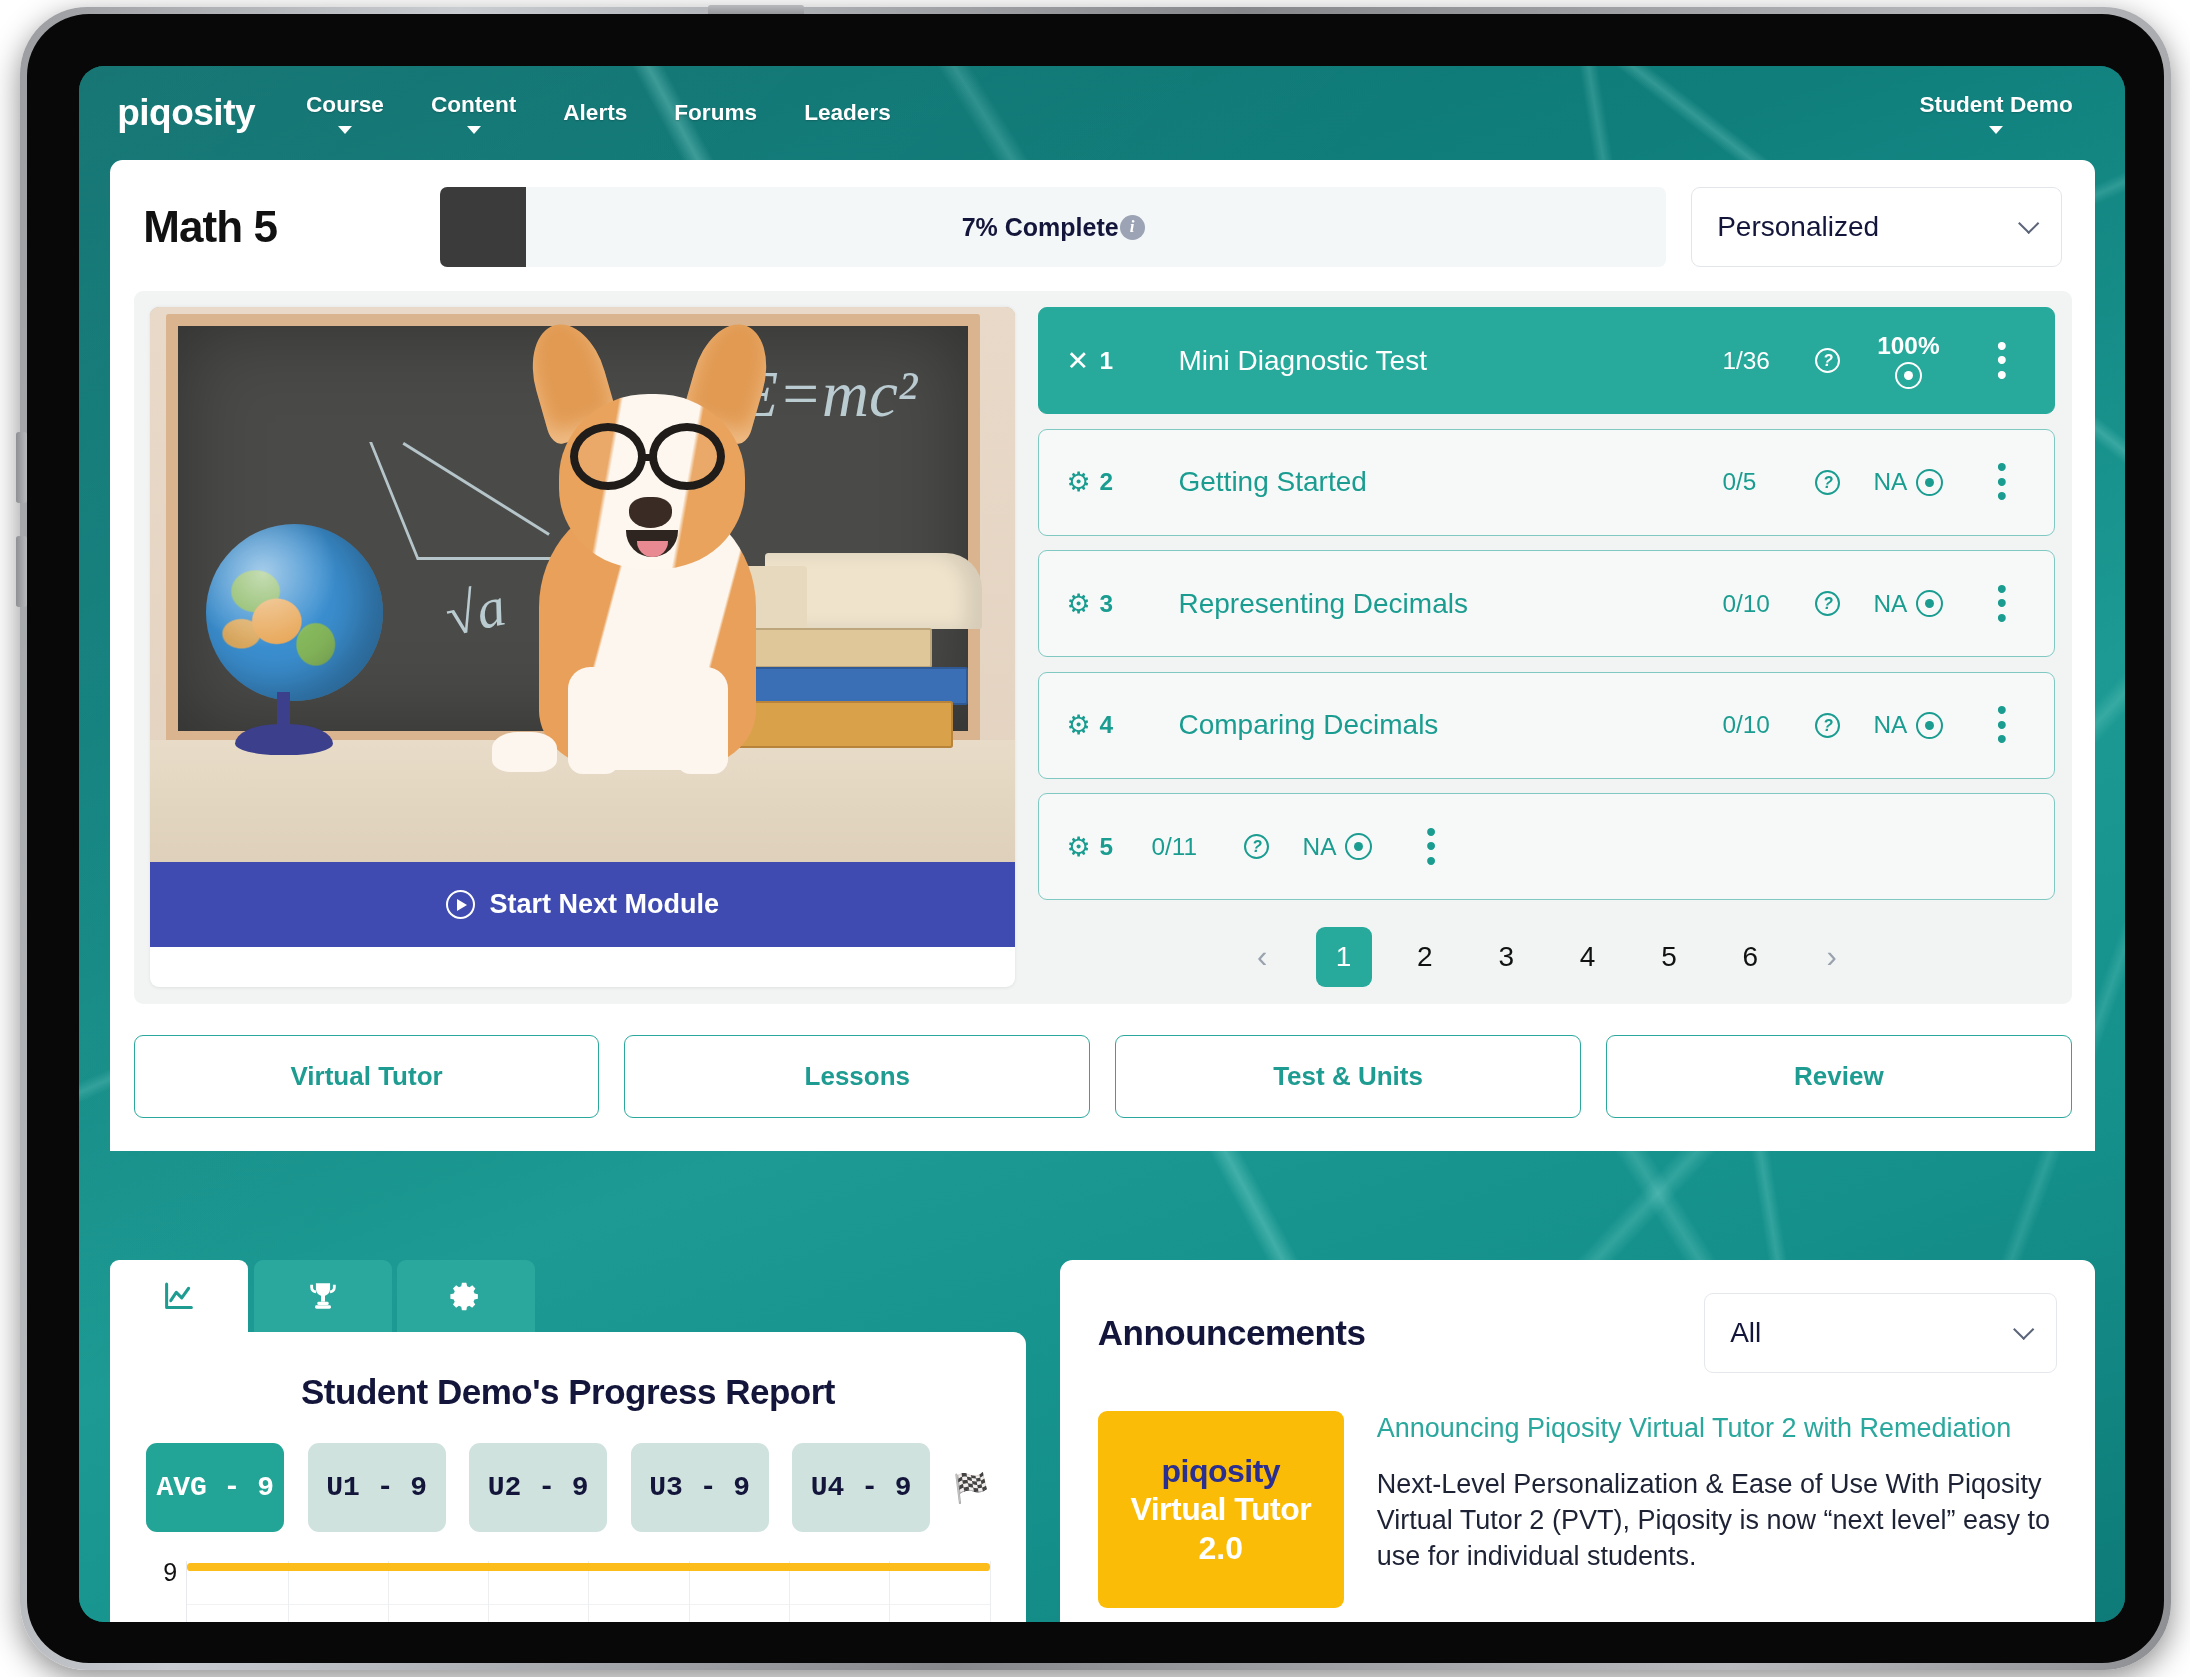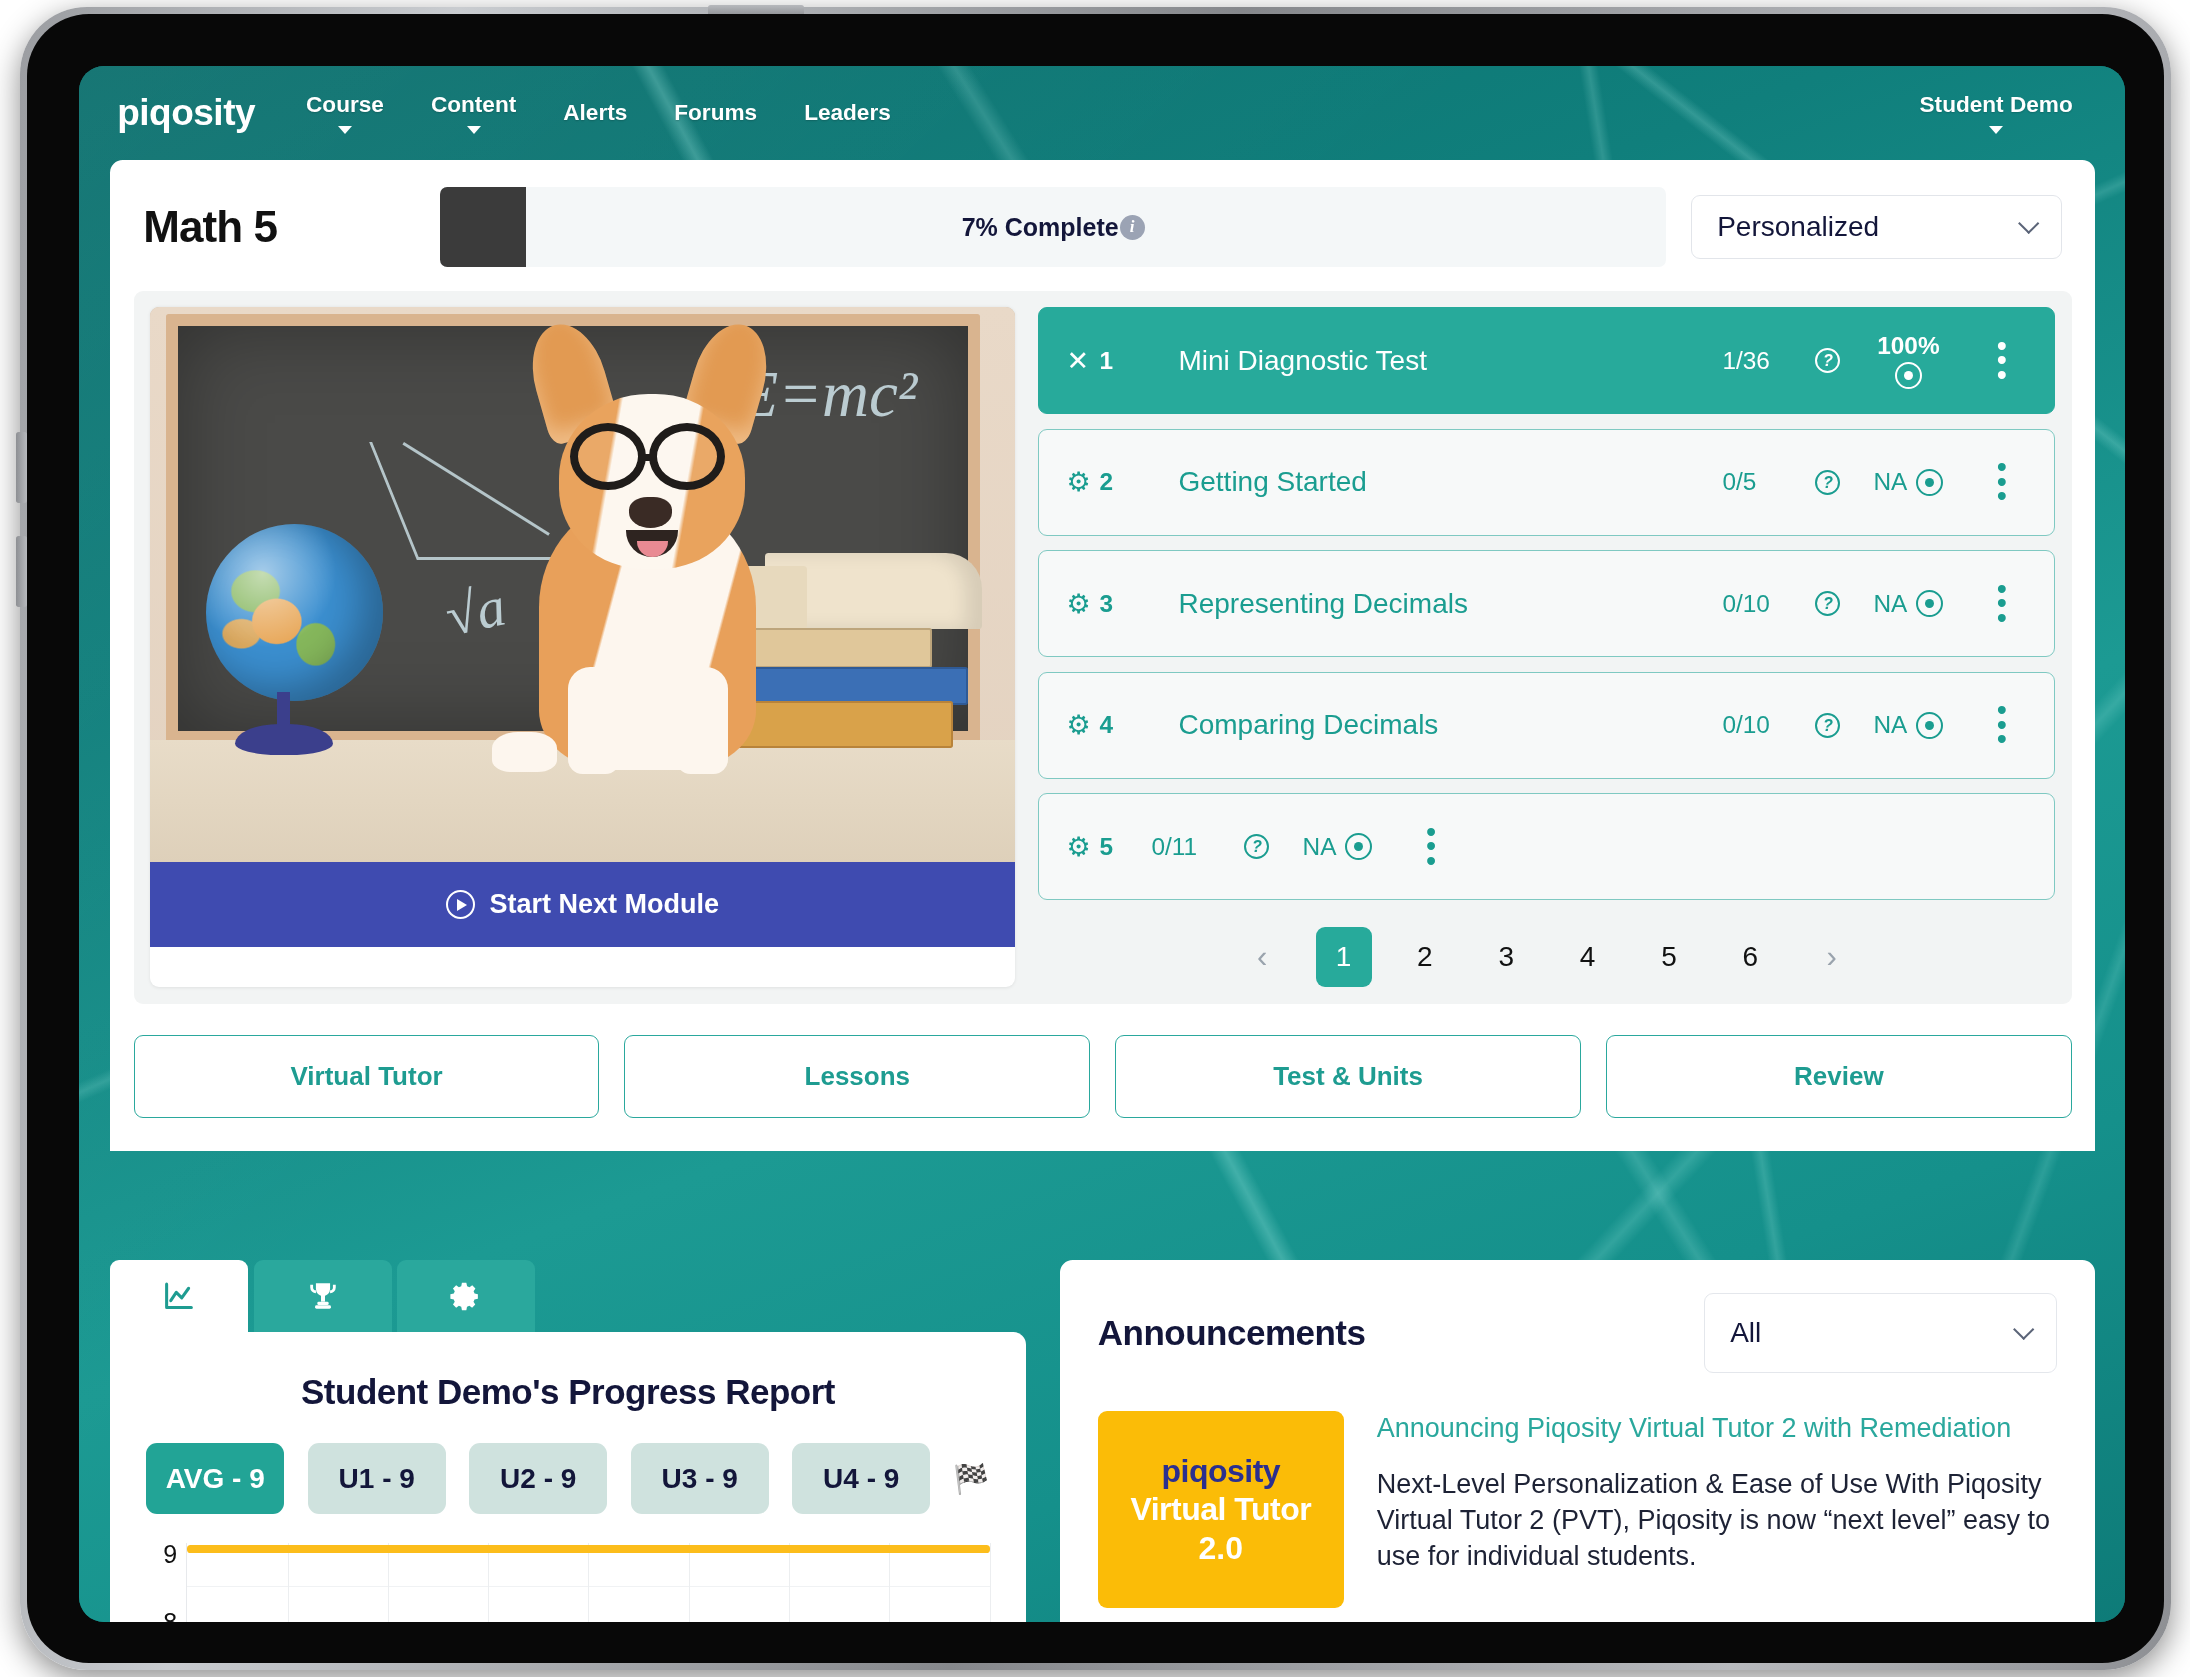"Personalized" #mode-select { height: 64px -> 80px }
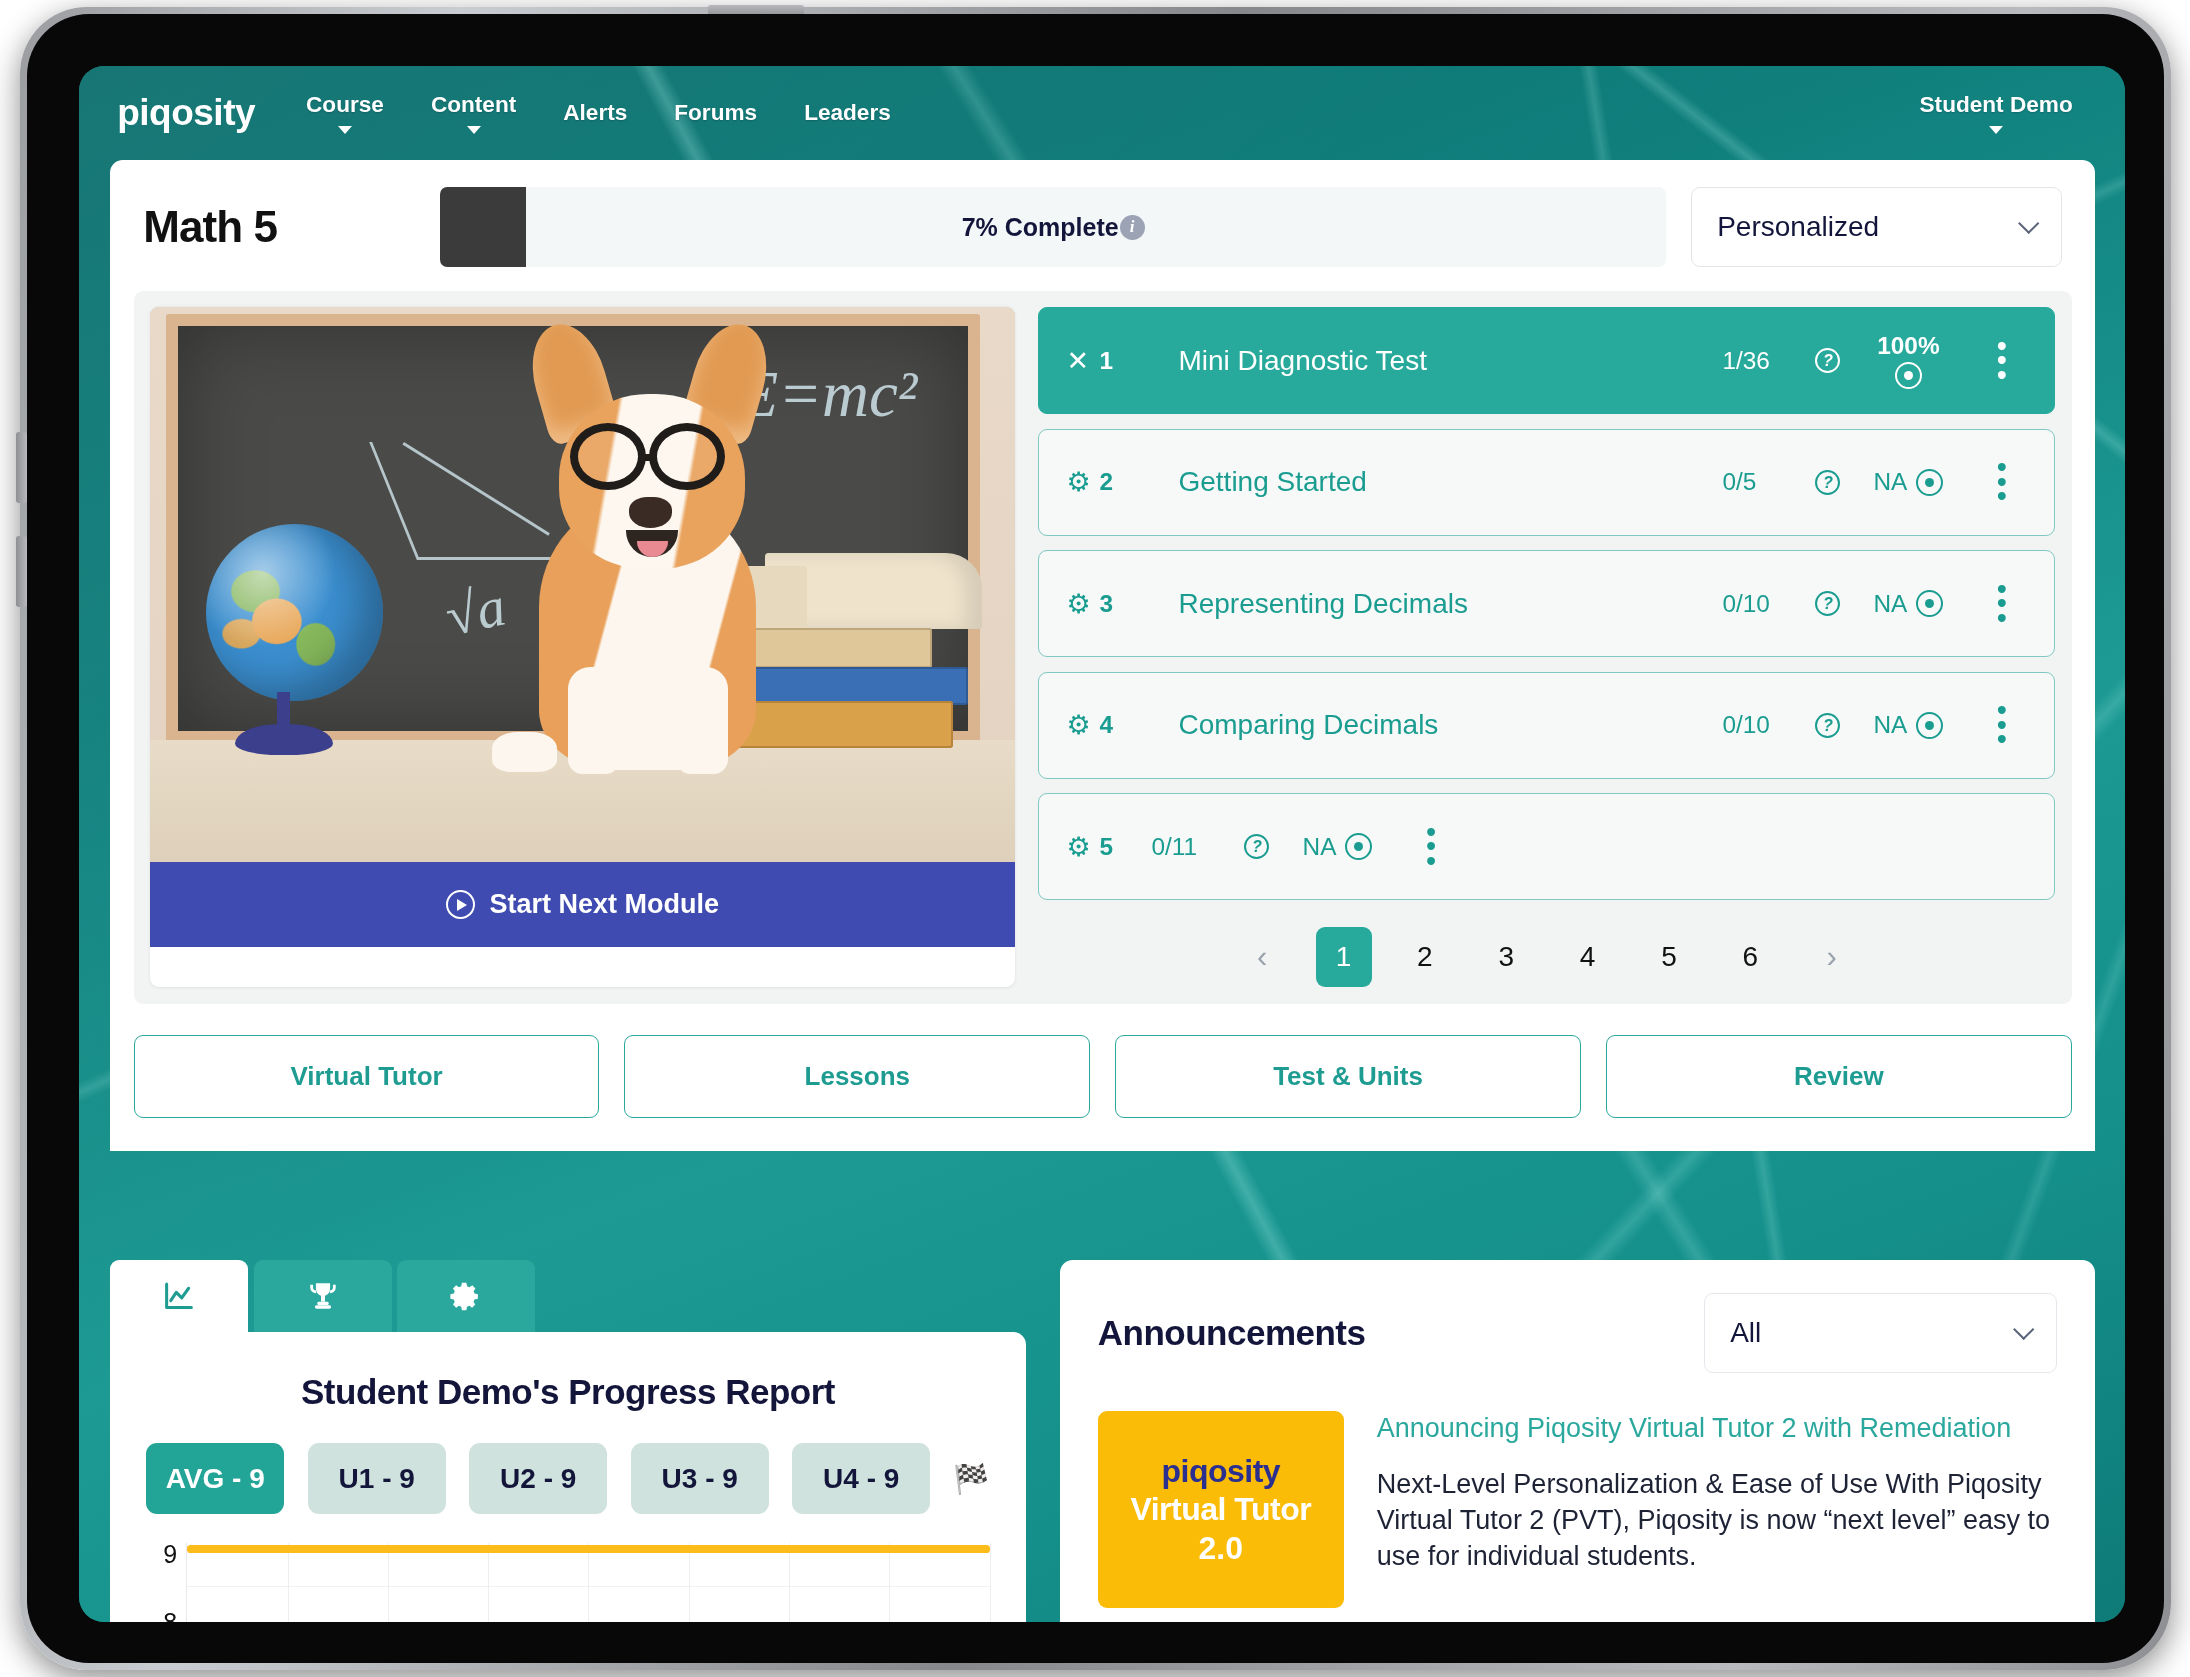"AVG - 9" .unit { font-family: none -> Liberation Mono, monospace; height: 71px -> 89px }
